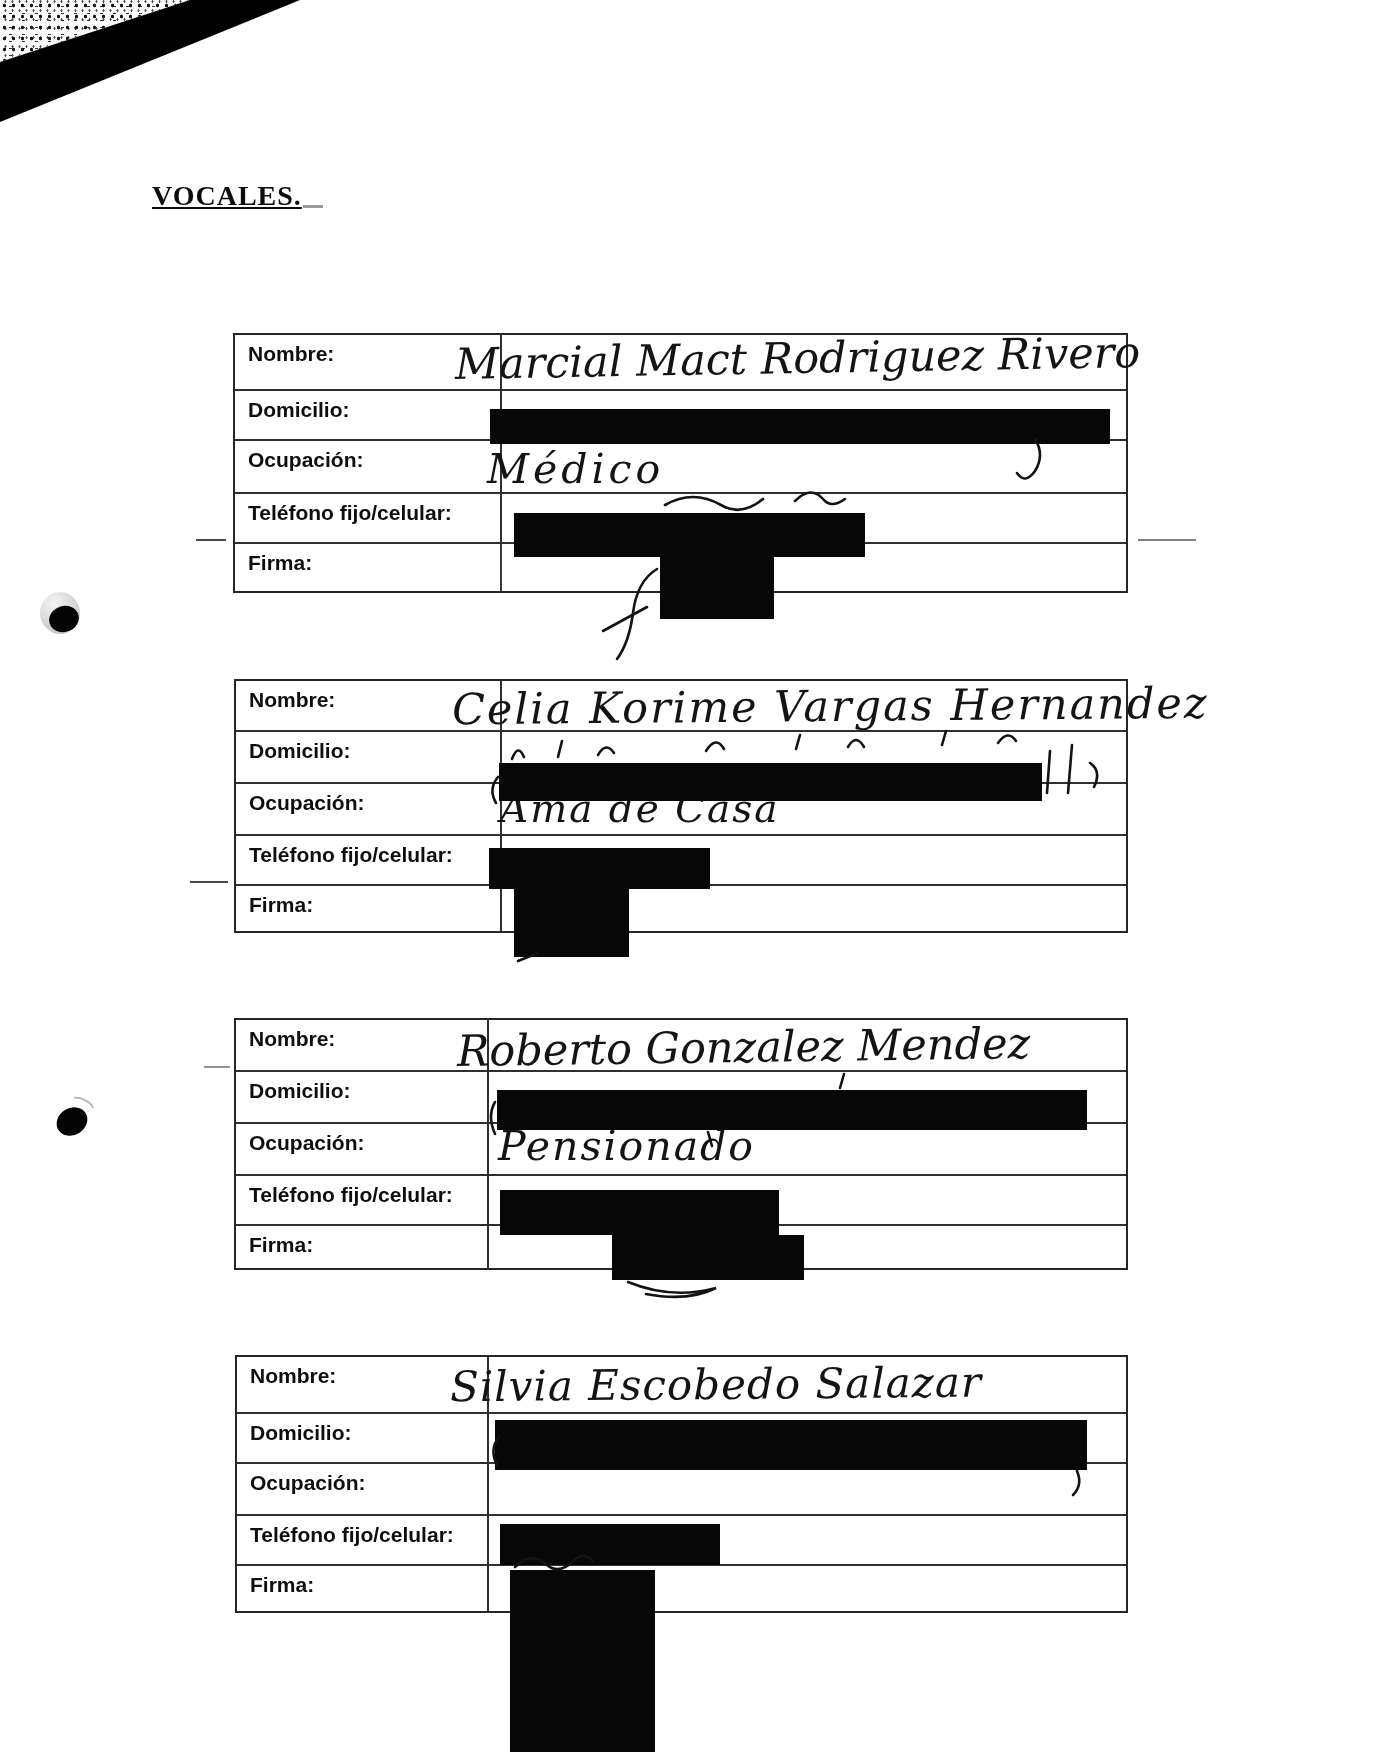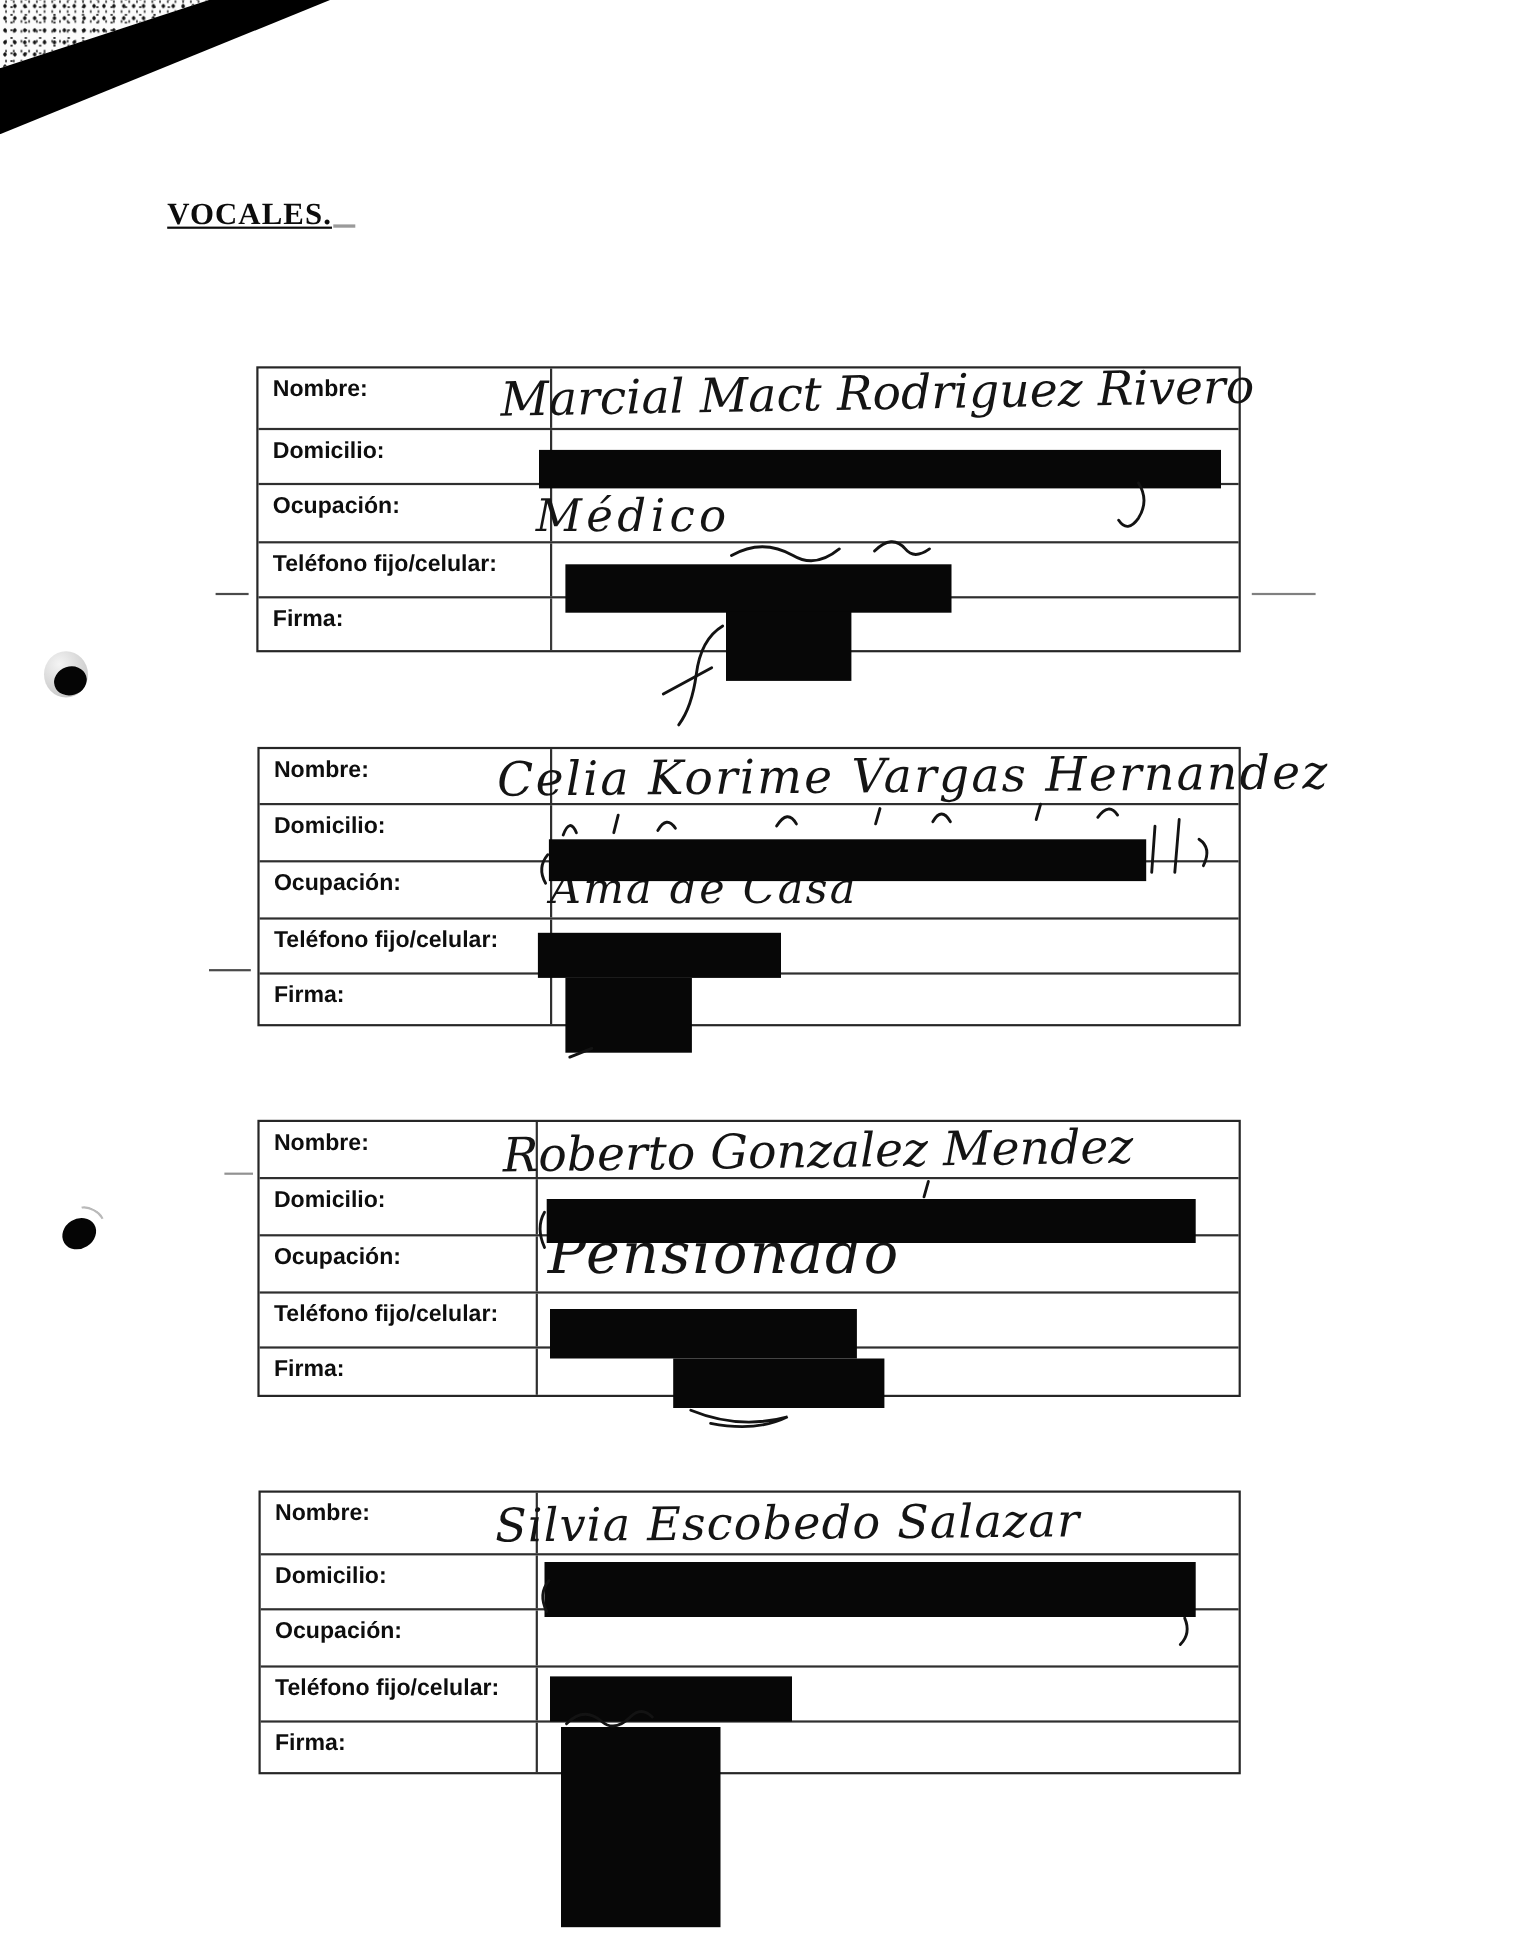"Pensionado" div.hw { font-size: 52px -> 41px; top: 94px -> 106px }
